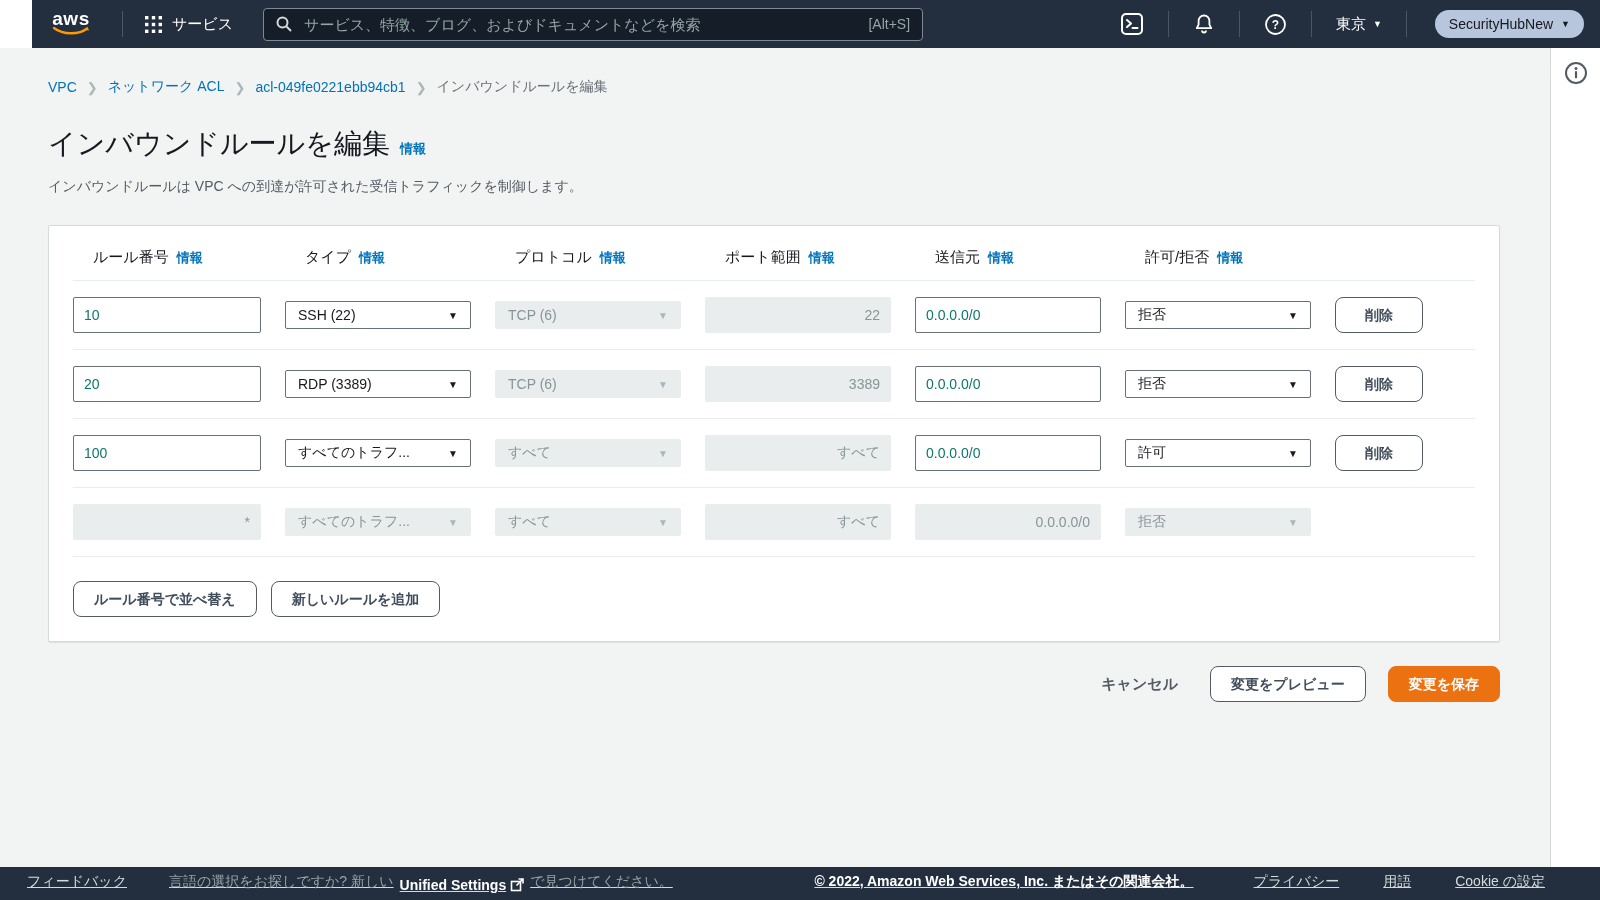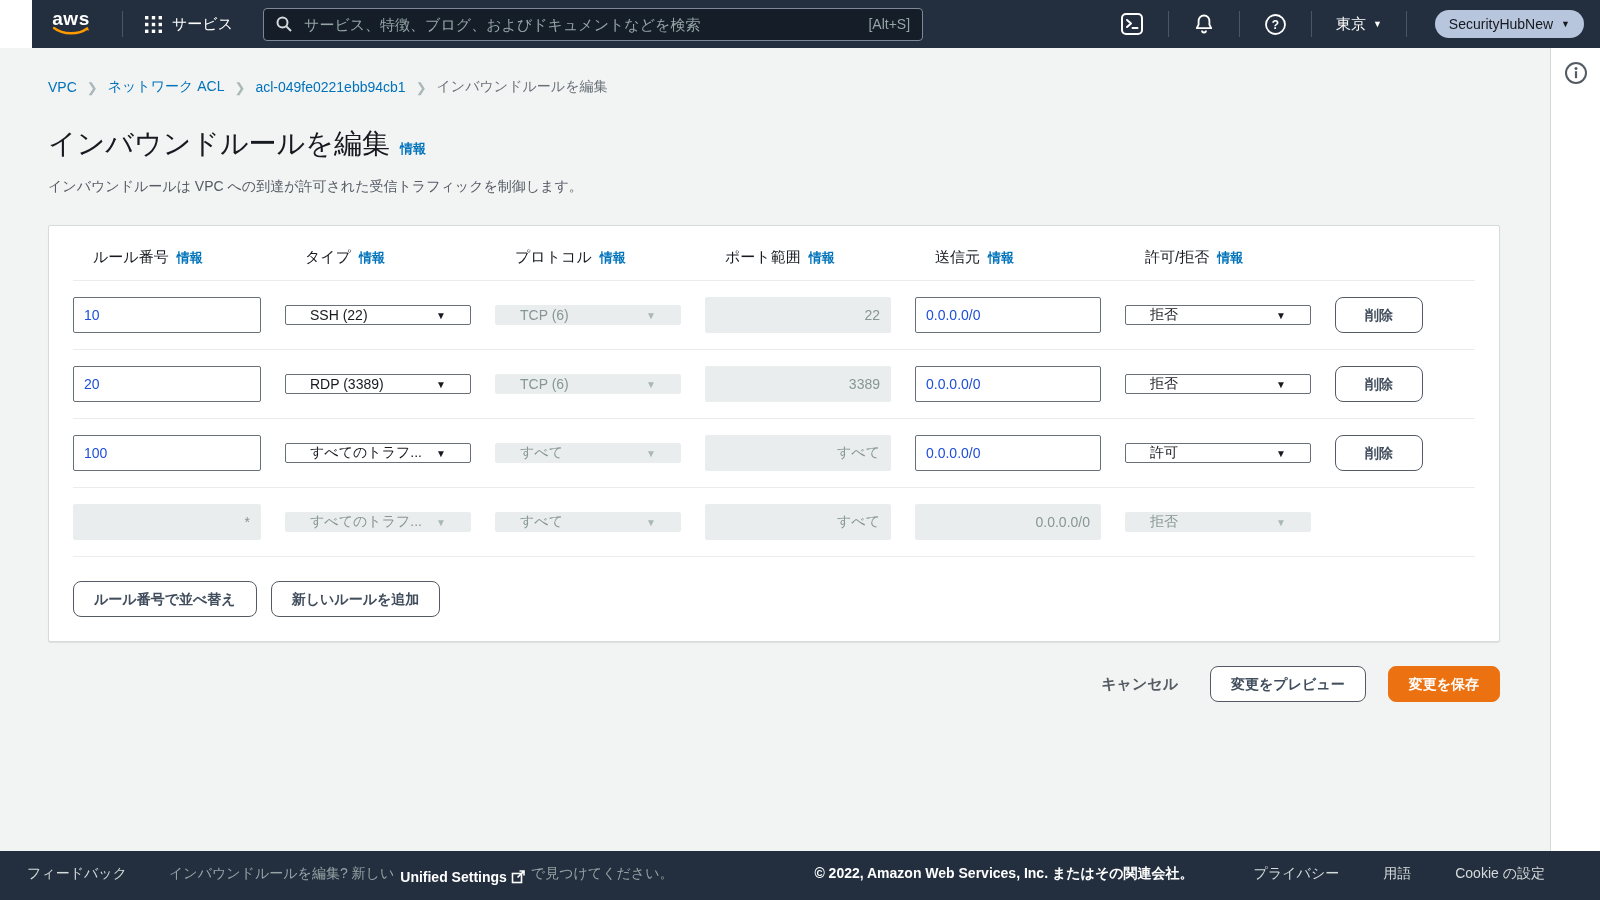"10" .fld { color: #1d4ed8 -> #0f766e }
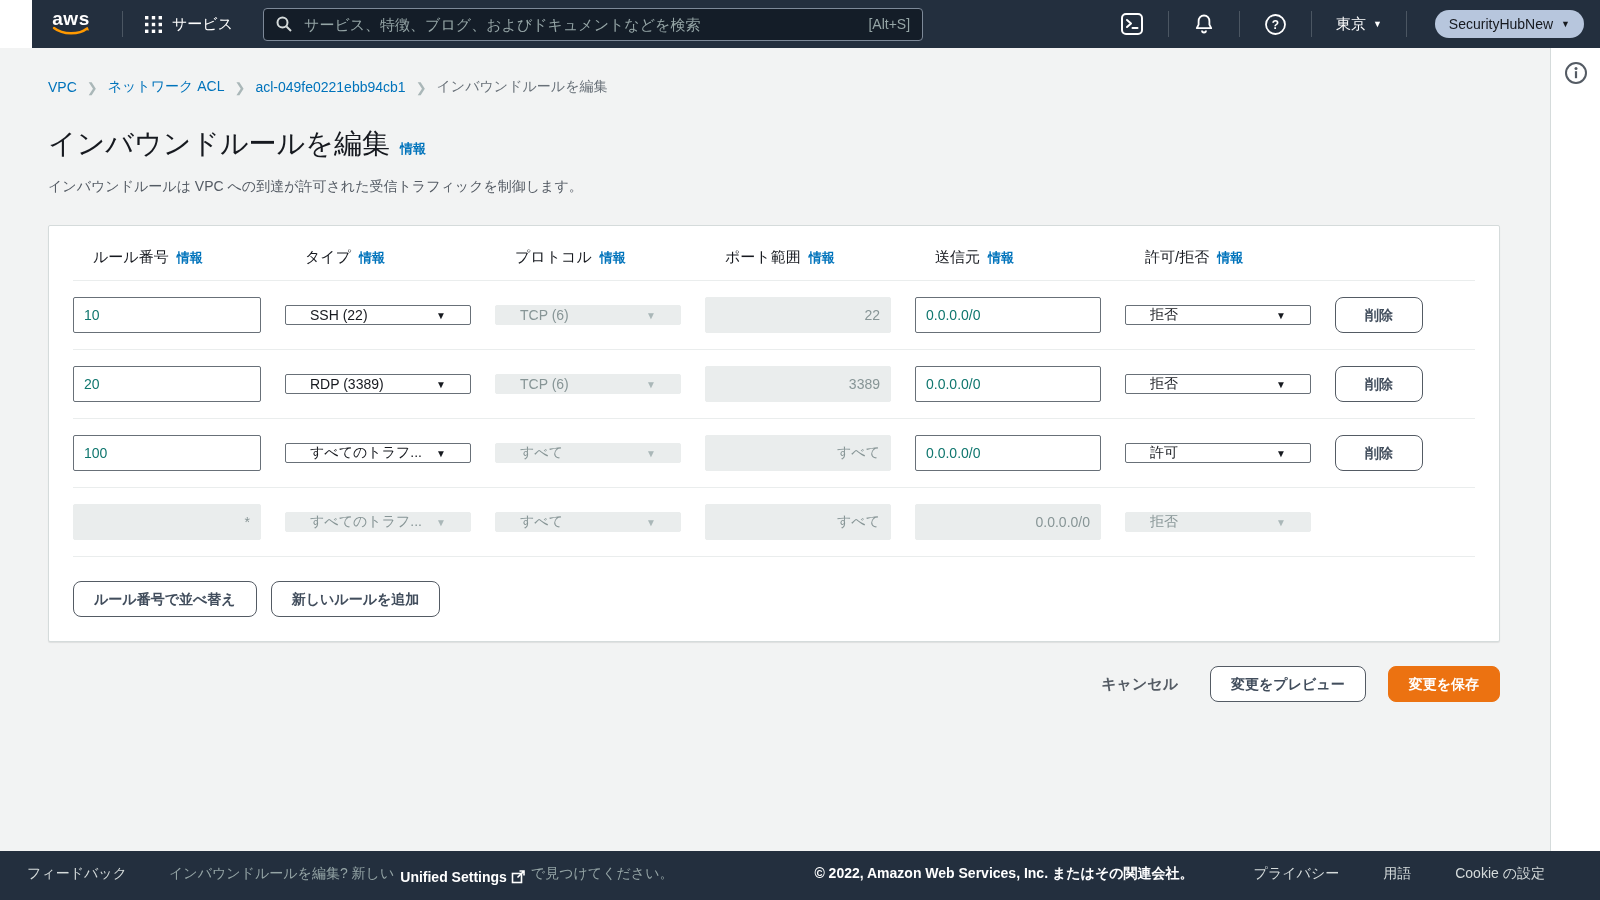"SSH (22)" .sel { height: 20px -> 28px; padding: 0 24px -> 0 12px }
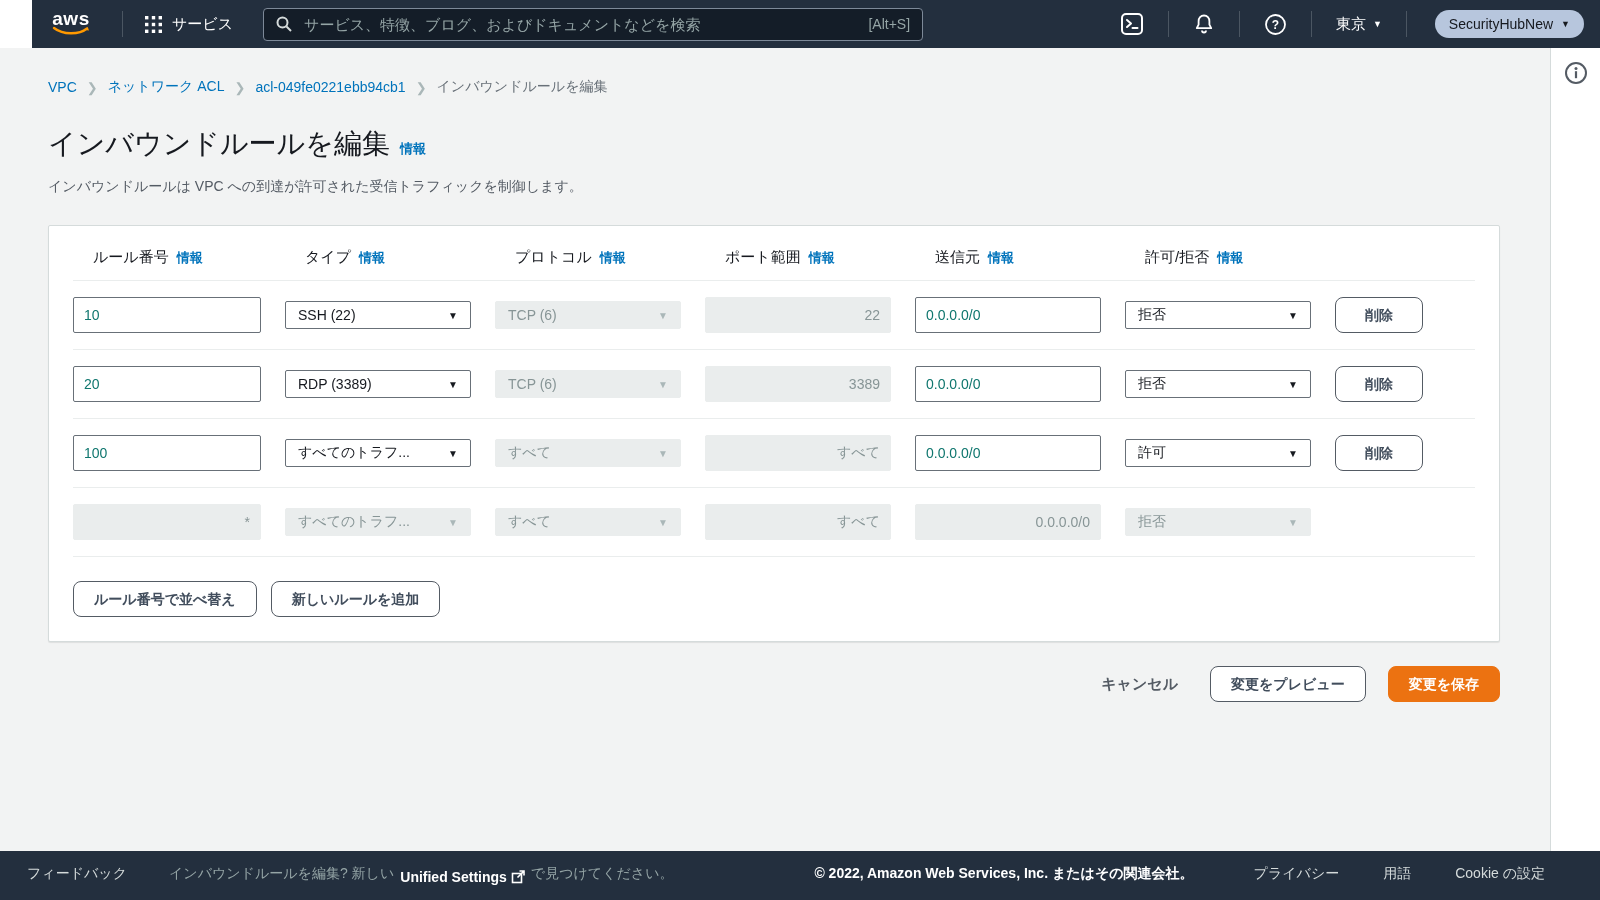"フィードバック" .footer { height: 49px -> 33px; text-decoration: none -> underline }
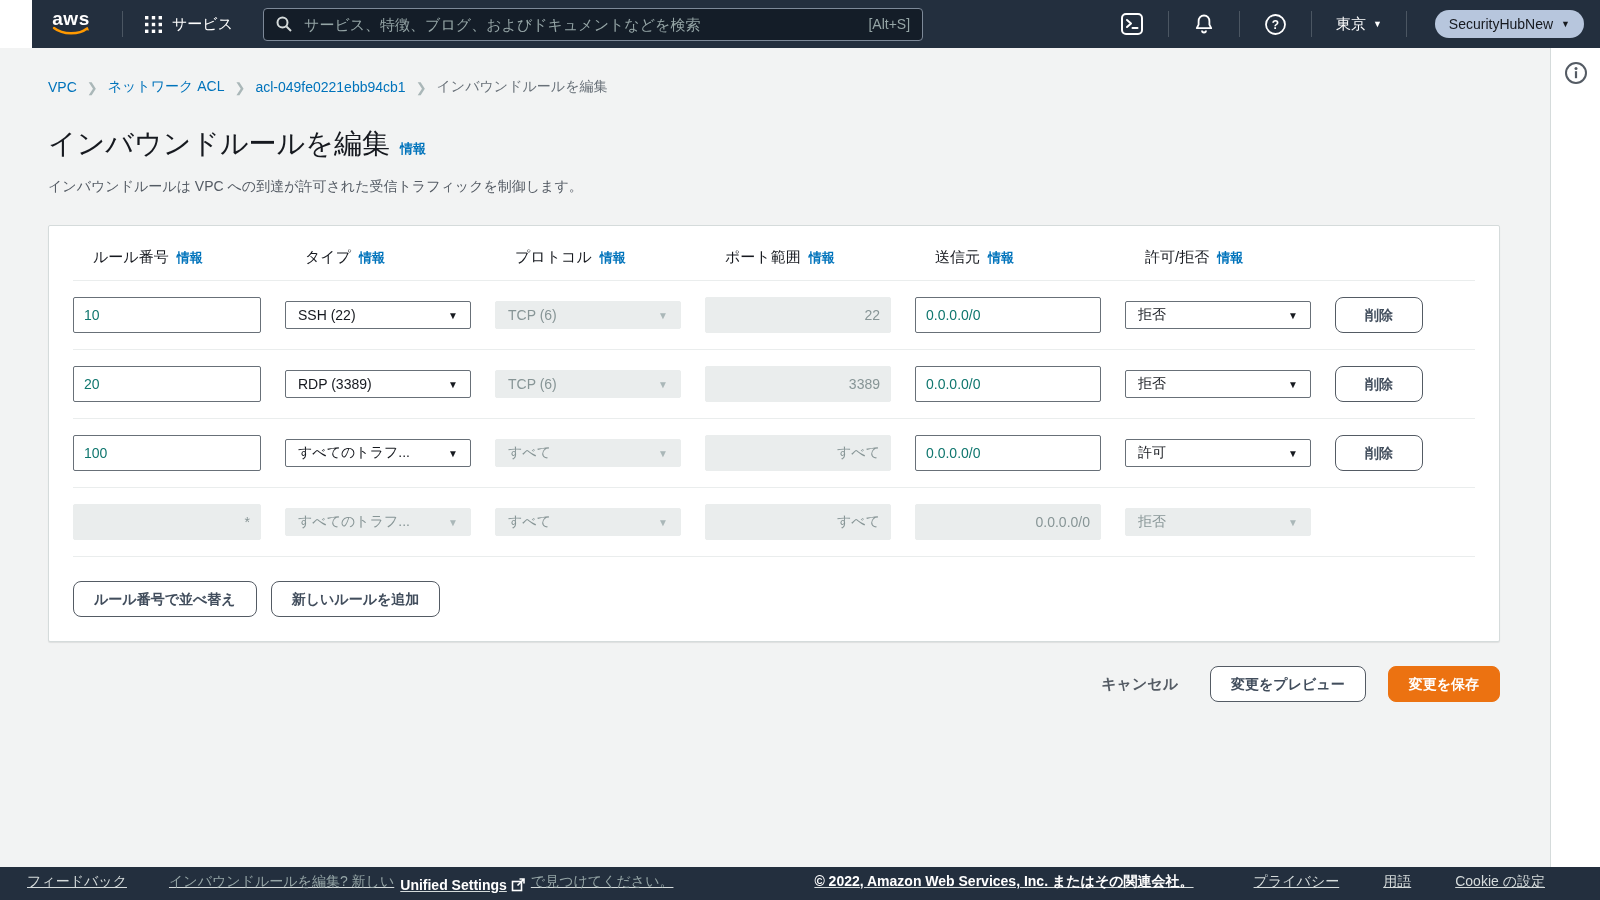"インバウンドルールを編集? 新しい" span { text: インバウンドルールを編集 -> 言語の選択をお探しですか }
